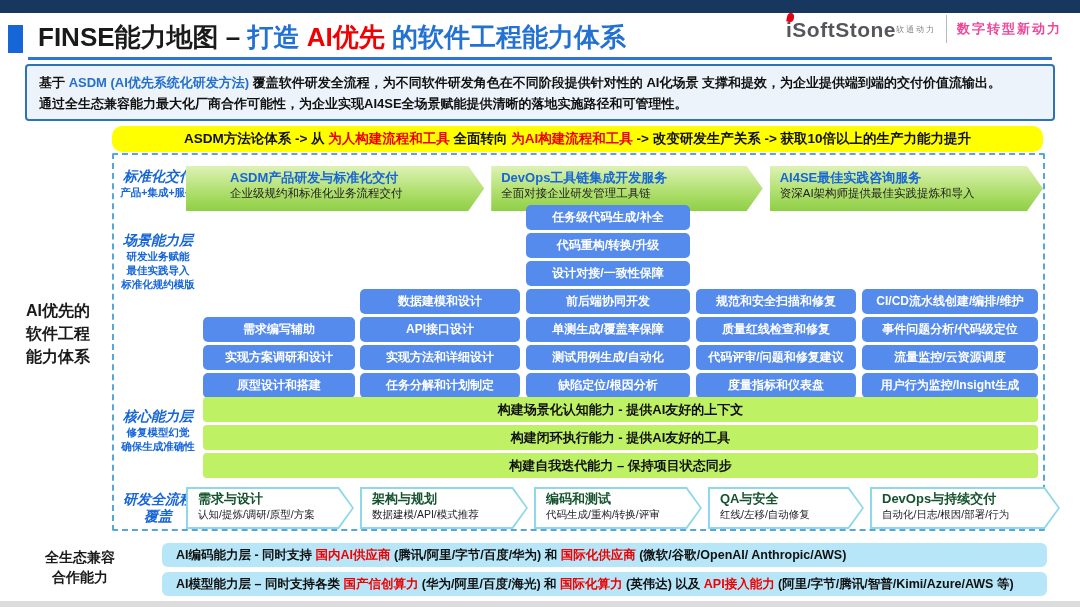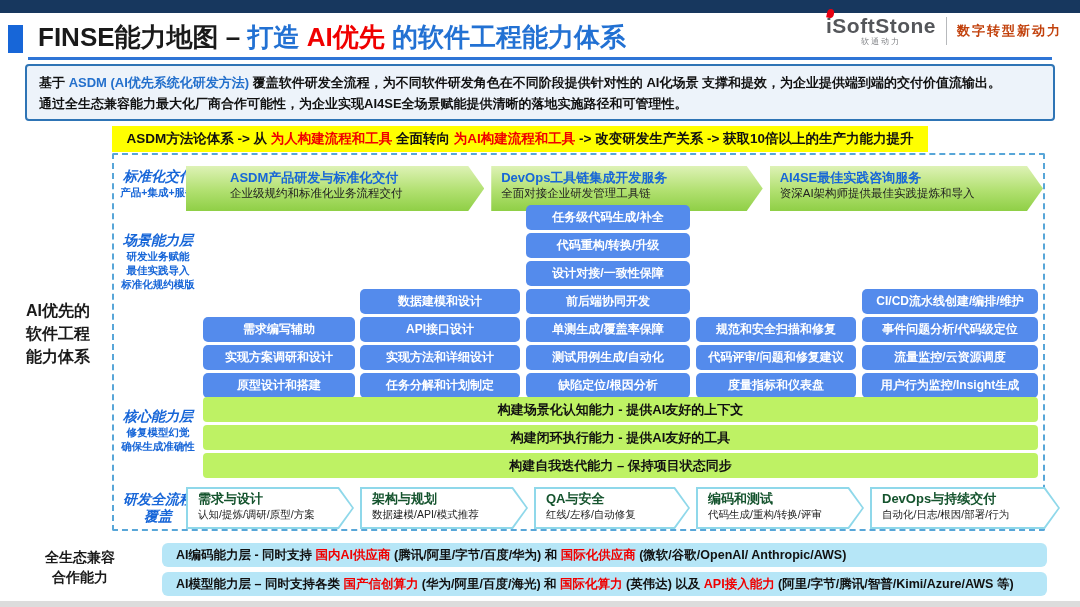"iSoftStone" #logo .wordmark { flex-direction: column -> row }
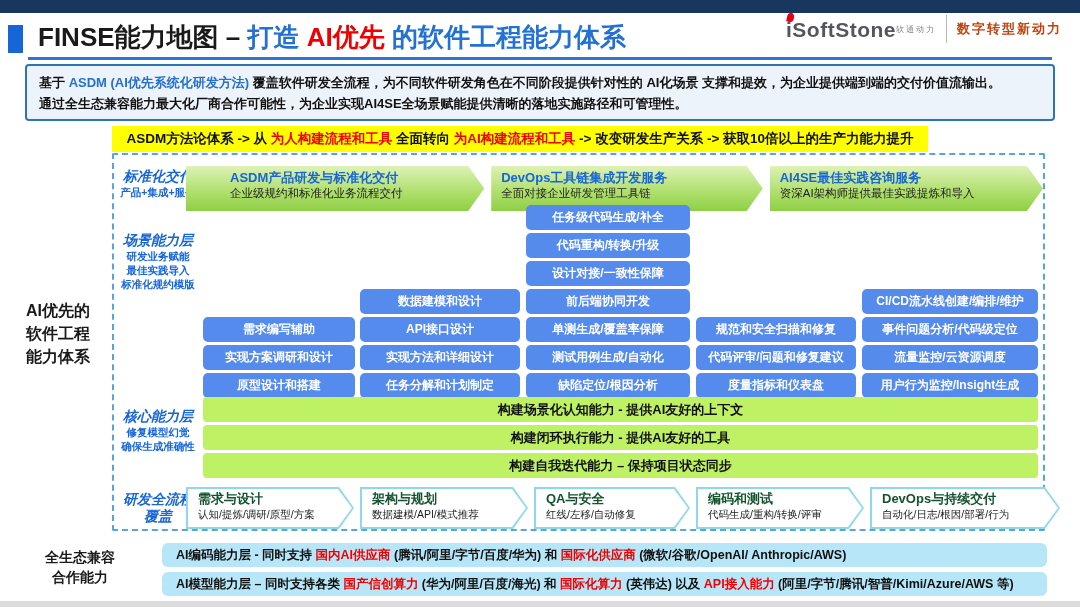"数字转型新动力" #logo .slogan { color: #c2410c -> #ec4899 }
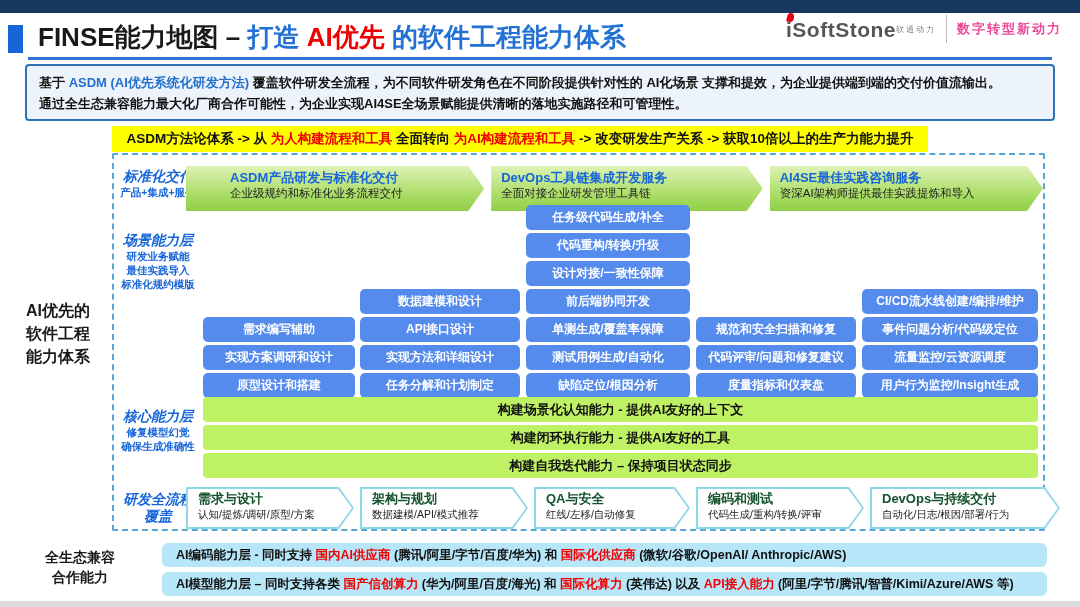"ASDM方法论体系 -> 从 为人构建流程和工具 全面转向" #banner { border-radius: none -> 10px; width: 816px -> 931px }
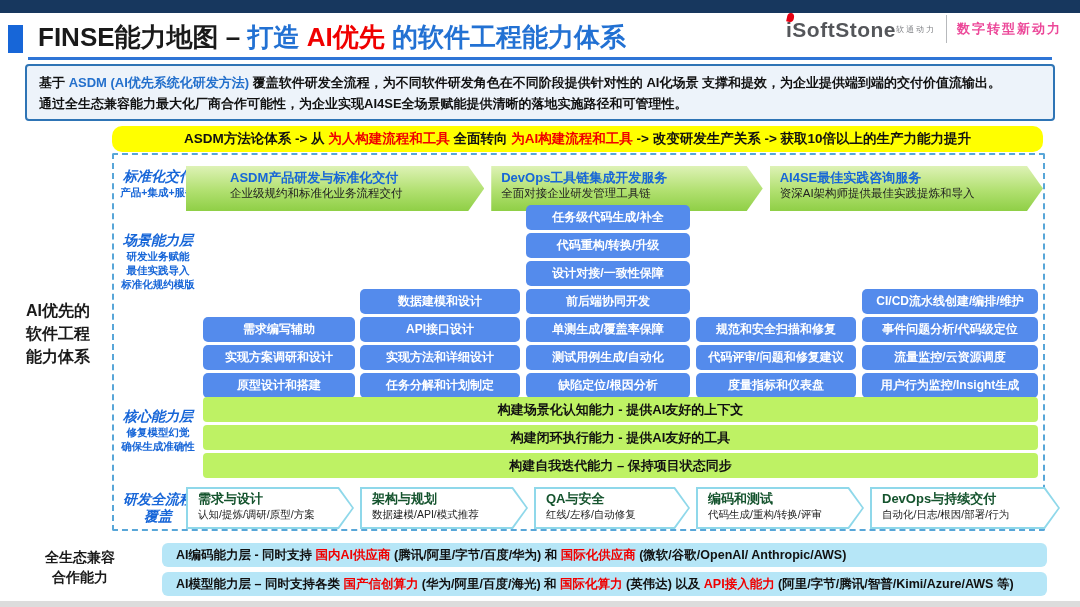"质量红线检查和修复" div.g-box { html: none -> <div>质量红线检查和修复</div> }
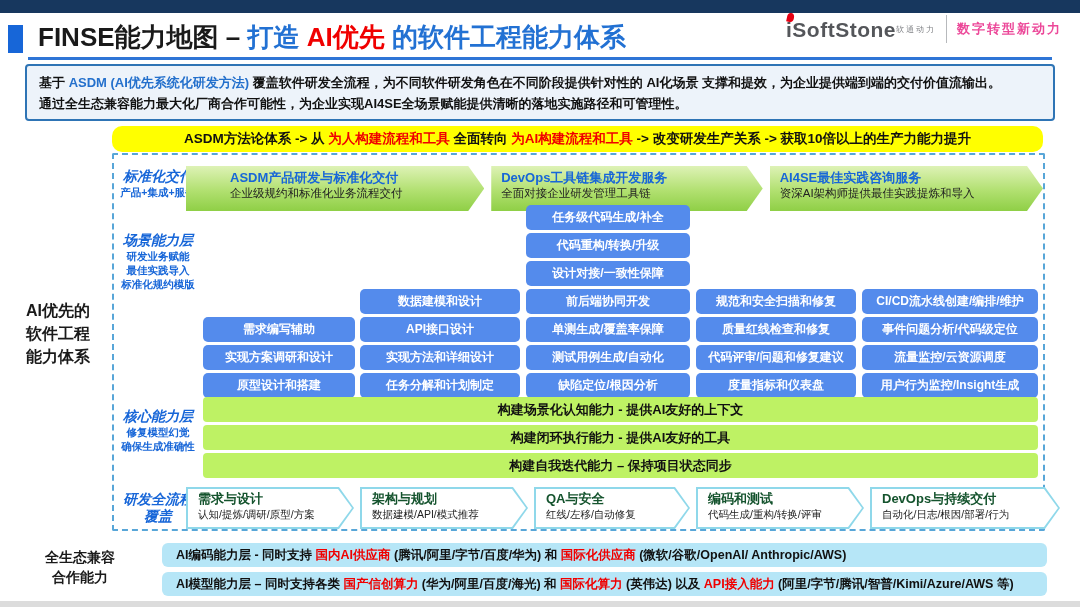"QA与安全" div.chev { order: before "编码和测试" -> after "编码和测试" }
